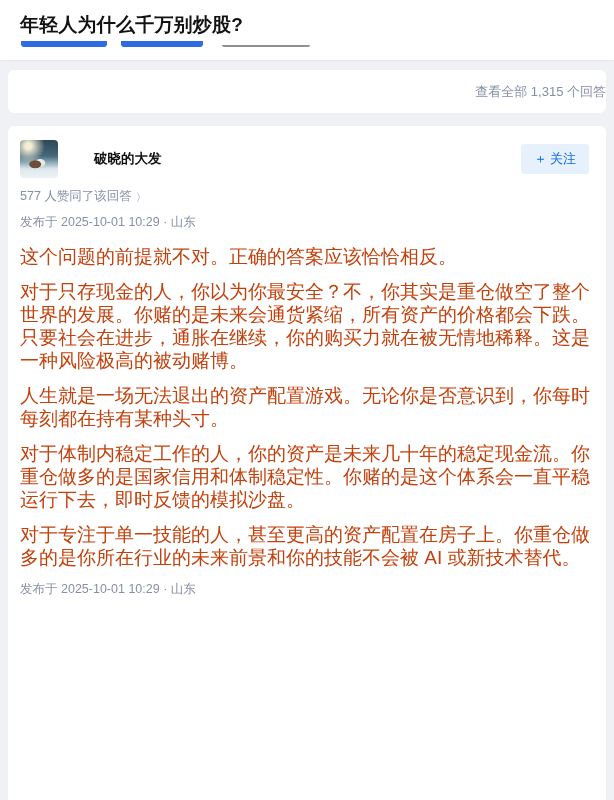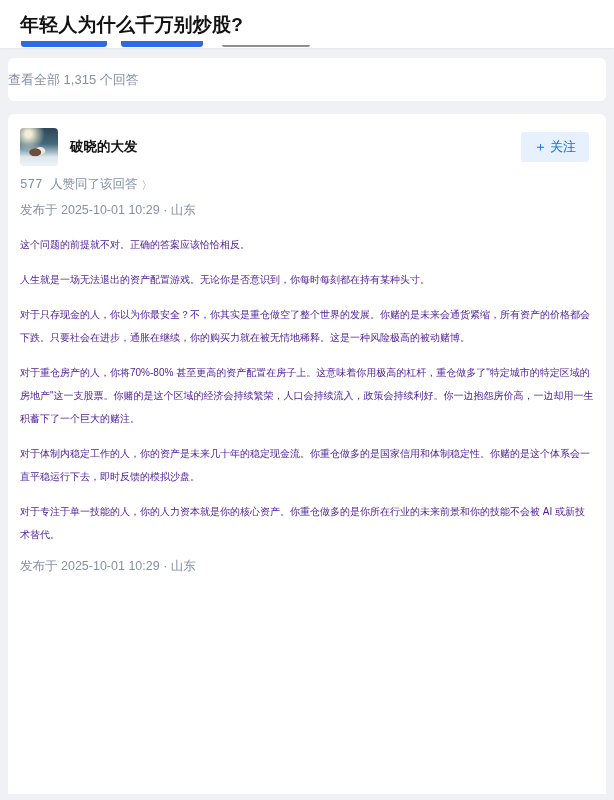"年轻人为什么千万别炒股?" .q-header { height: 48px -> 60px }
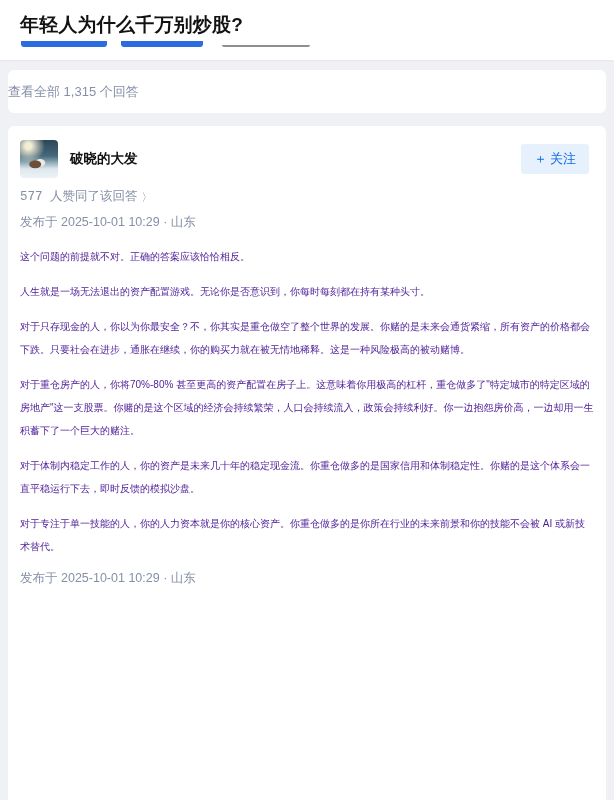"查看全部 1,315 个回答" .viewall-card { justify-content: flex-start -> flex-end }
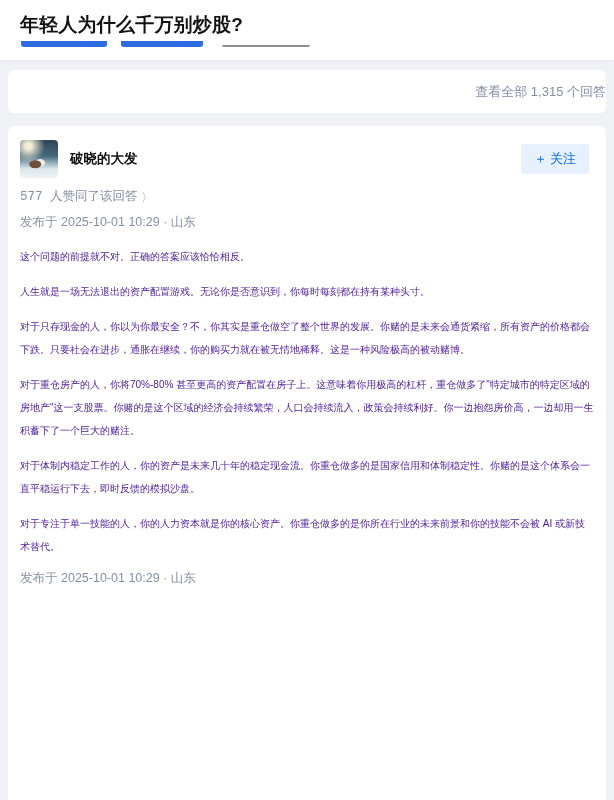"破晓的大发" .author-row { gap: none -> 24px }
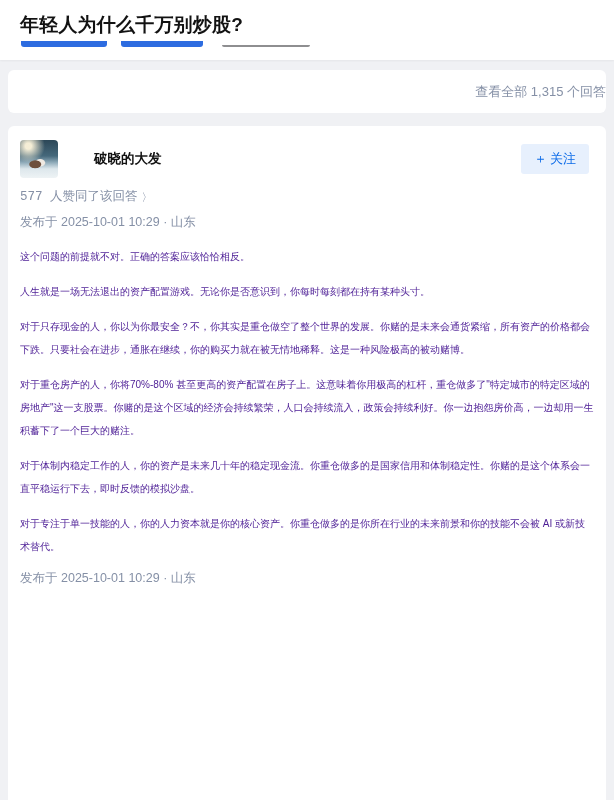"577 人赞同了该回答" .upvote-row { font-family: Liberation Mono, monospace -> none }
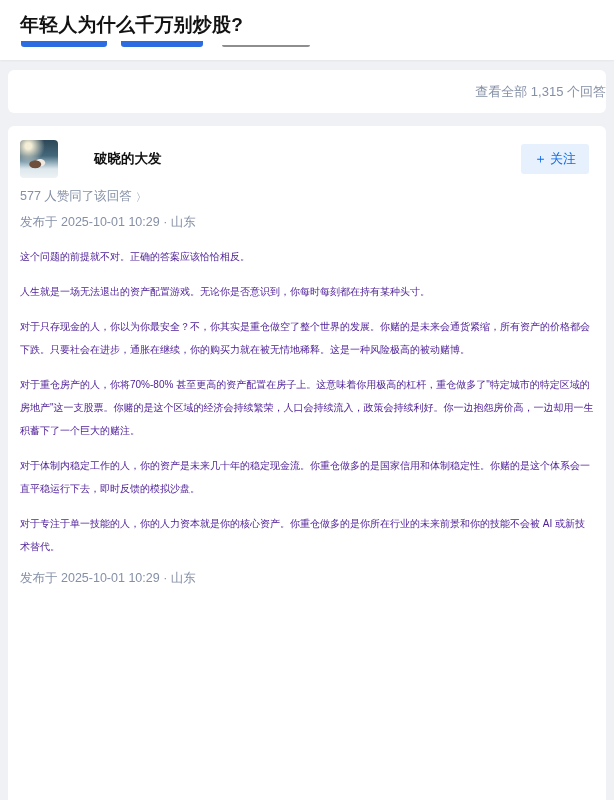"这个问题的前提就不对。正确的答案应该恰恰相反。" .answer-body { color: #4c1d95 -> #c2410c; font-size: 10px -> 19px }
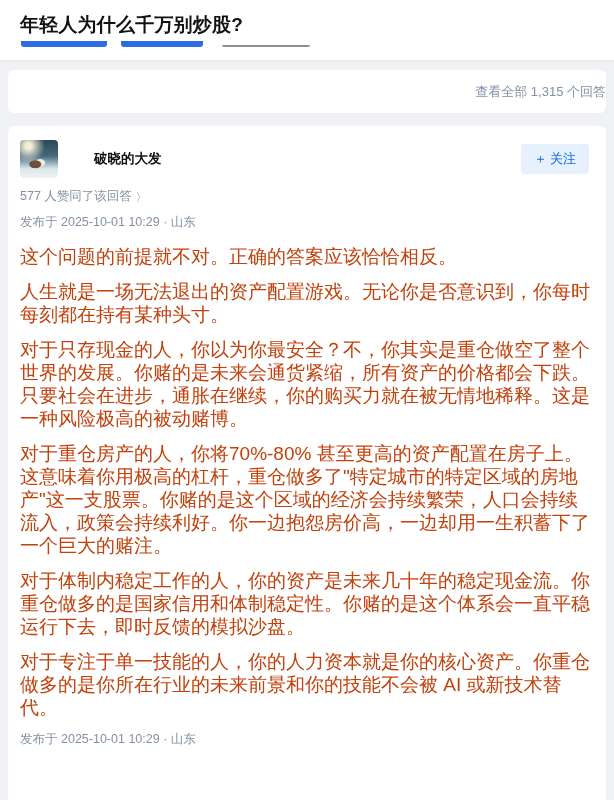"人生就是一场无法退出的资产配置游戏。无论你是否意识到，你每时每刻都在持有某种头寸" p { order: before "对于只存现金的人，你以为你最安全？不，你其实是重仓做空了整个世界的发展。你赌的是" -> after "对于只存现金的人，你以为你最安全？不，你其实是重仓做空了整个世界的发展。你赌的是" }
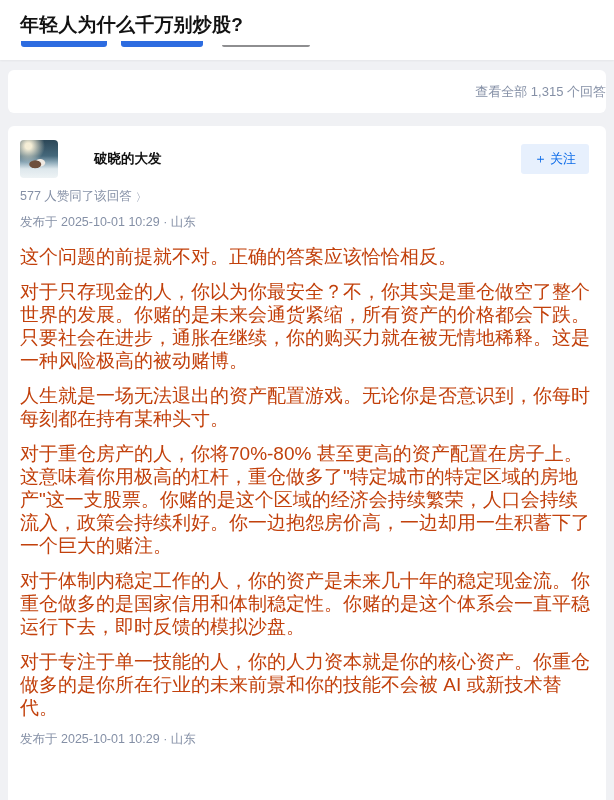"对于重仓房产的人，你将70%-80%" p { html: <p>对于重仓房产的人，你将70%-80% 甚至更高的资产配置在房子上。这意味着你用极高的杠杆，重仓做多了"特定城市的特定区域的房地产"这一支股票。你赌的是这个区域的经济会持续繁荣，人口会持续流入，政策会持续利好。你一边抱怨房价高，一边却用一生积蓄下了一个巨大的赌注。</p> -> none }
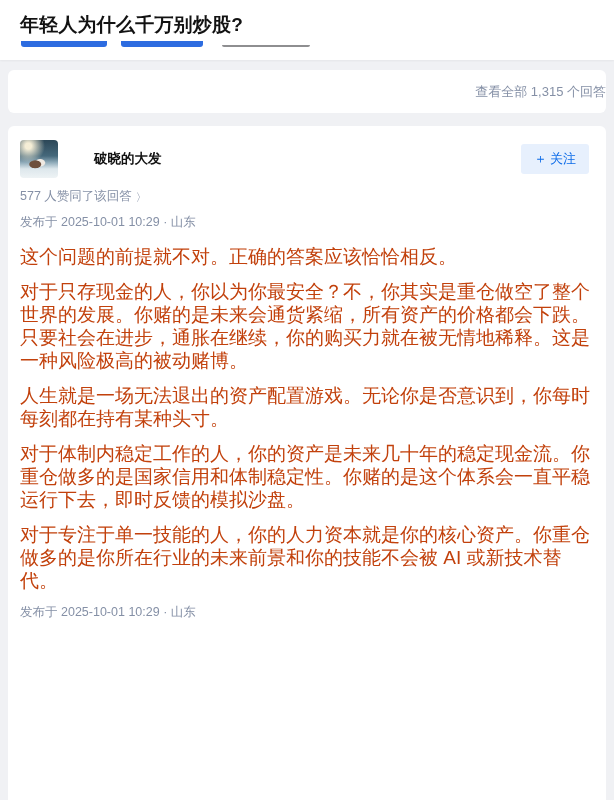"对于专注于单一技能的人，你的人力资本就是你的核心资产。你重仓做多的是你所在行业的" p { text: 你的人力资本就是你的核心资产 -> 甚至更高的资产配置在房子上 }
